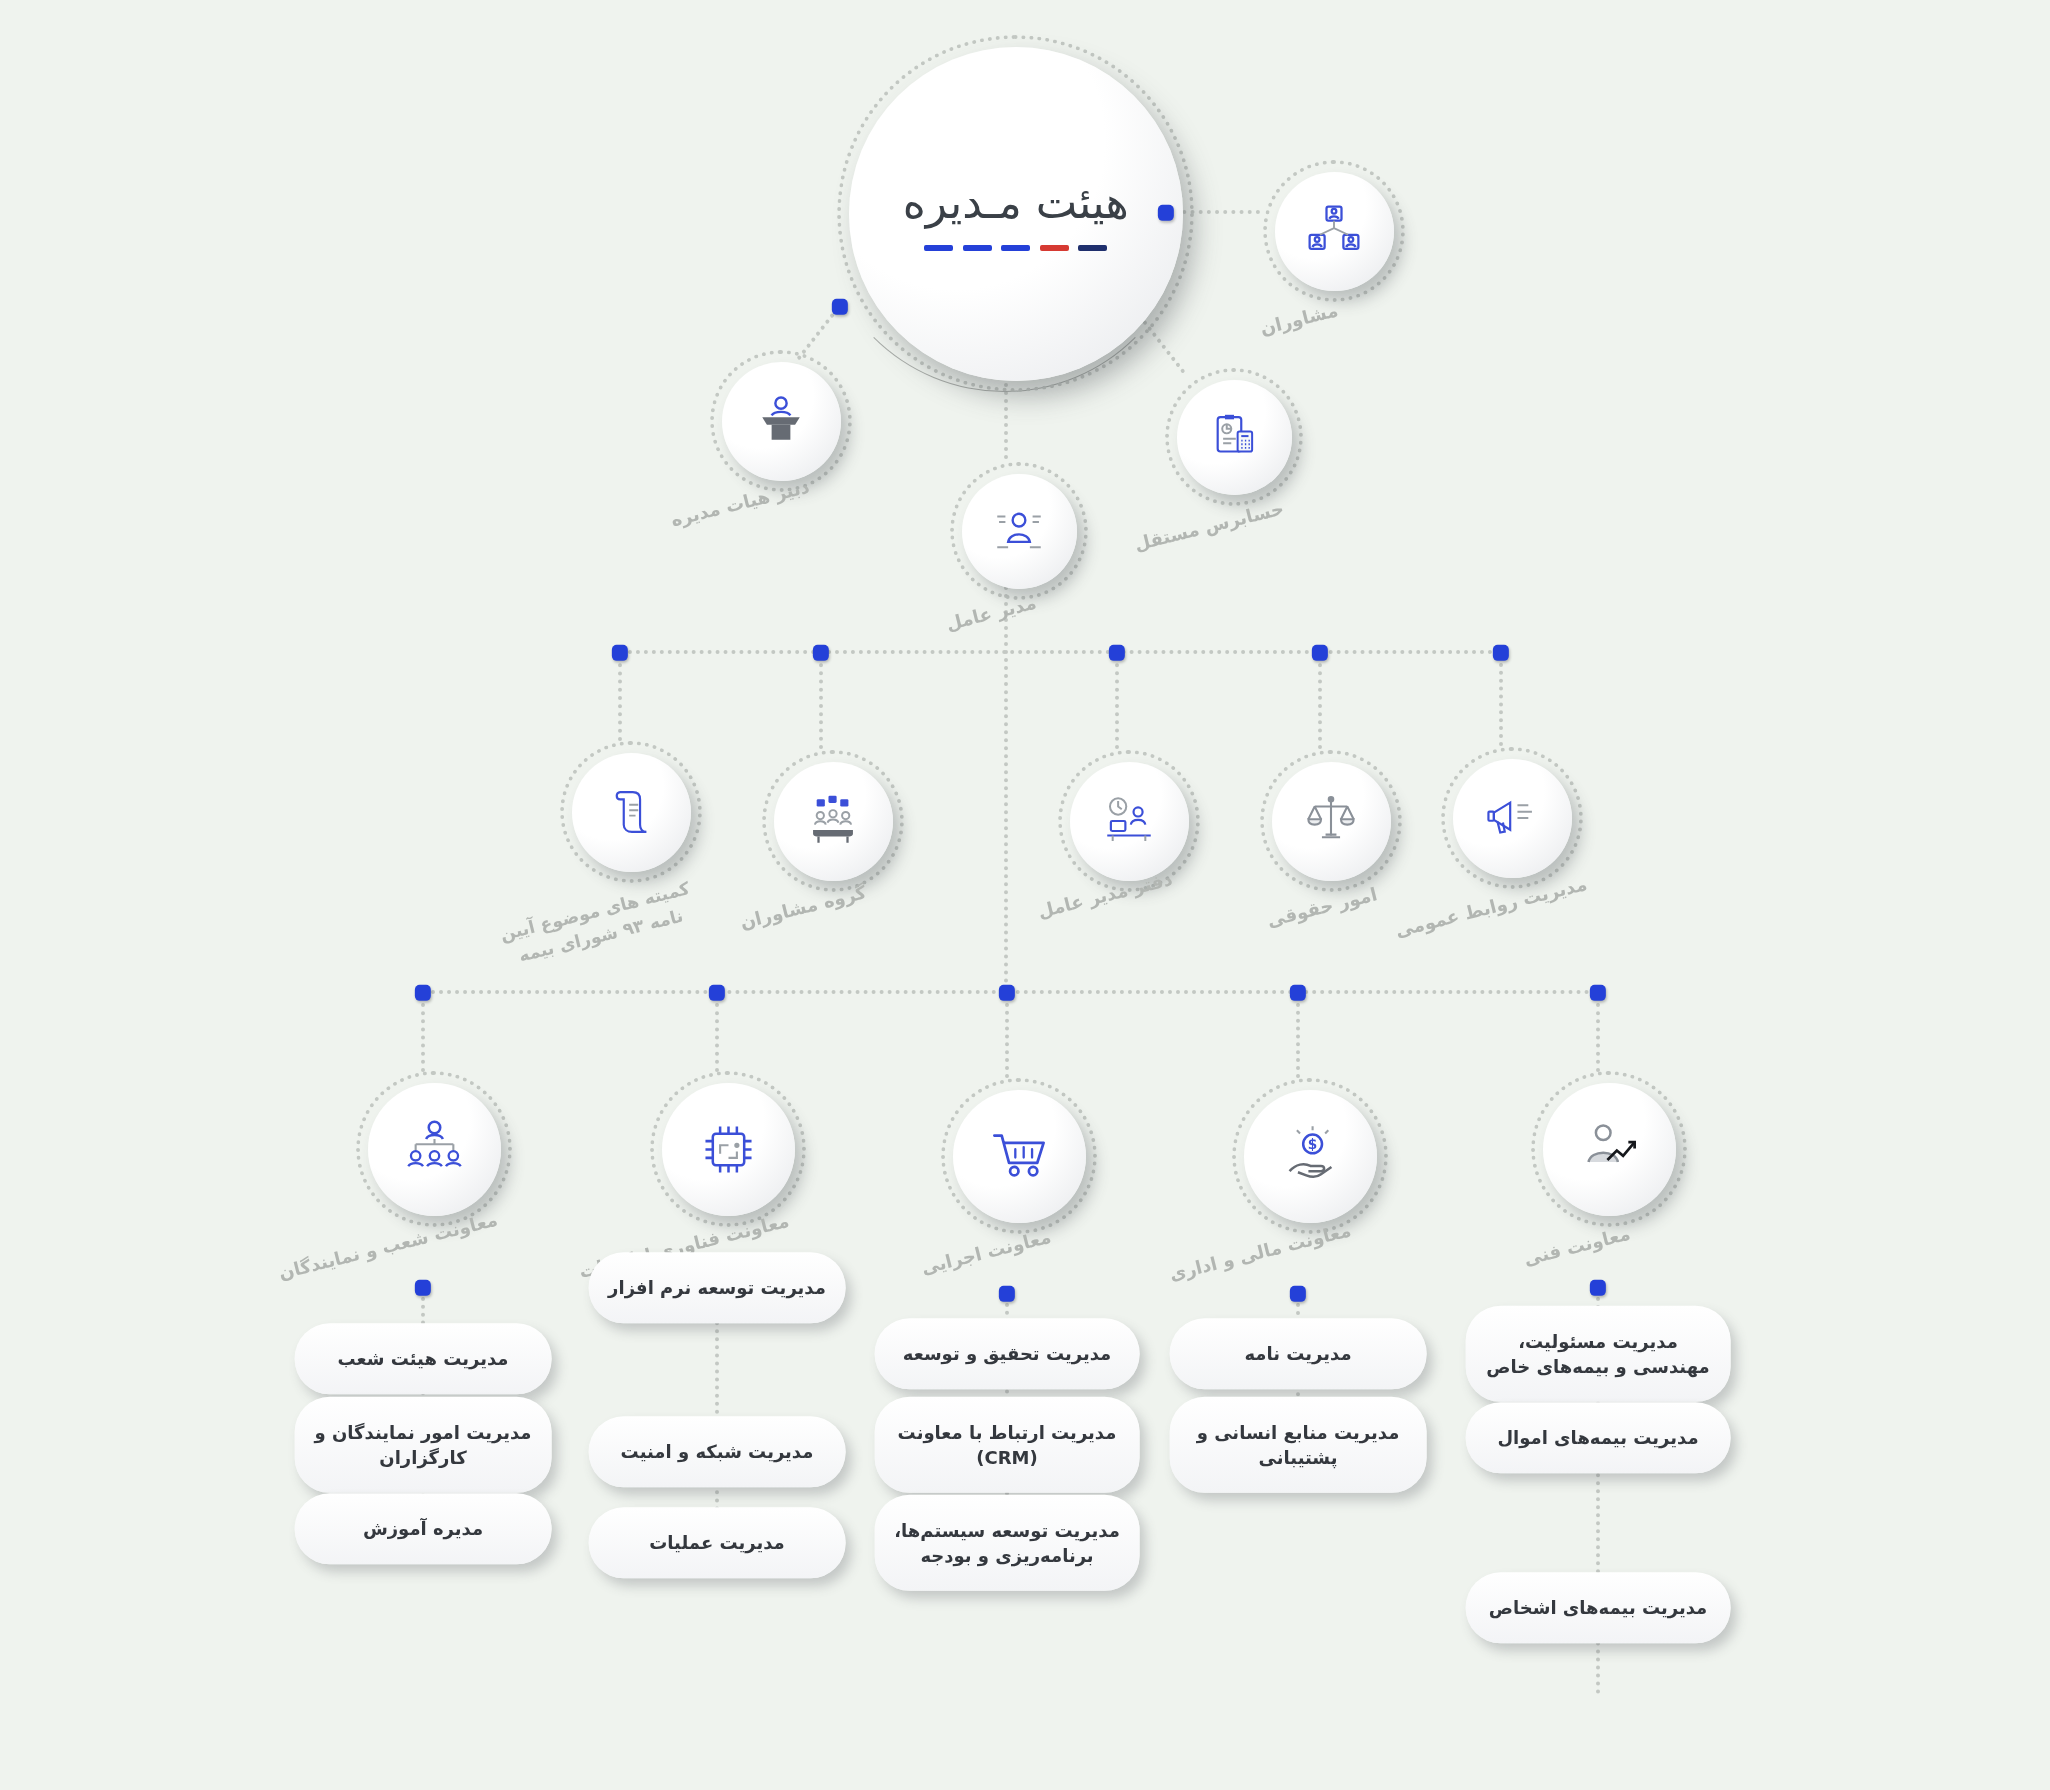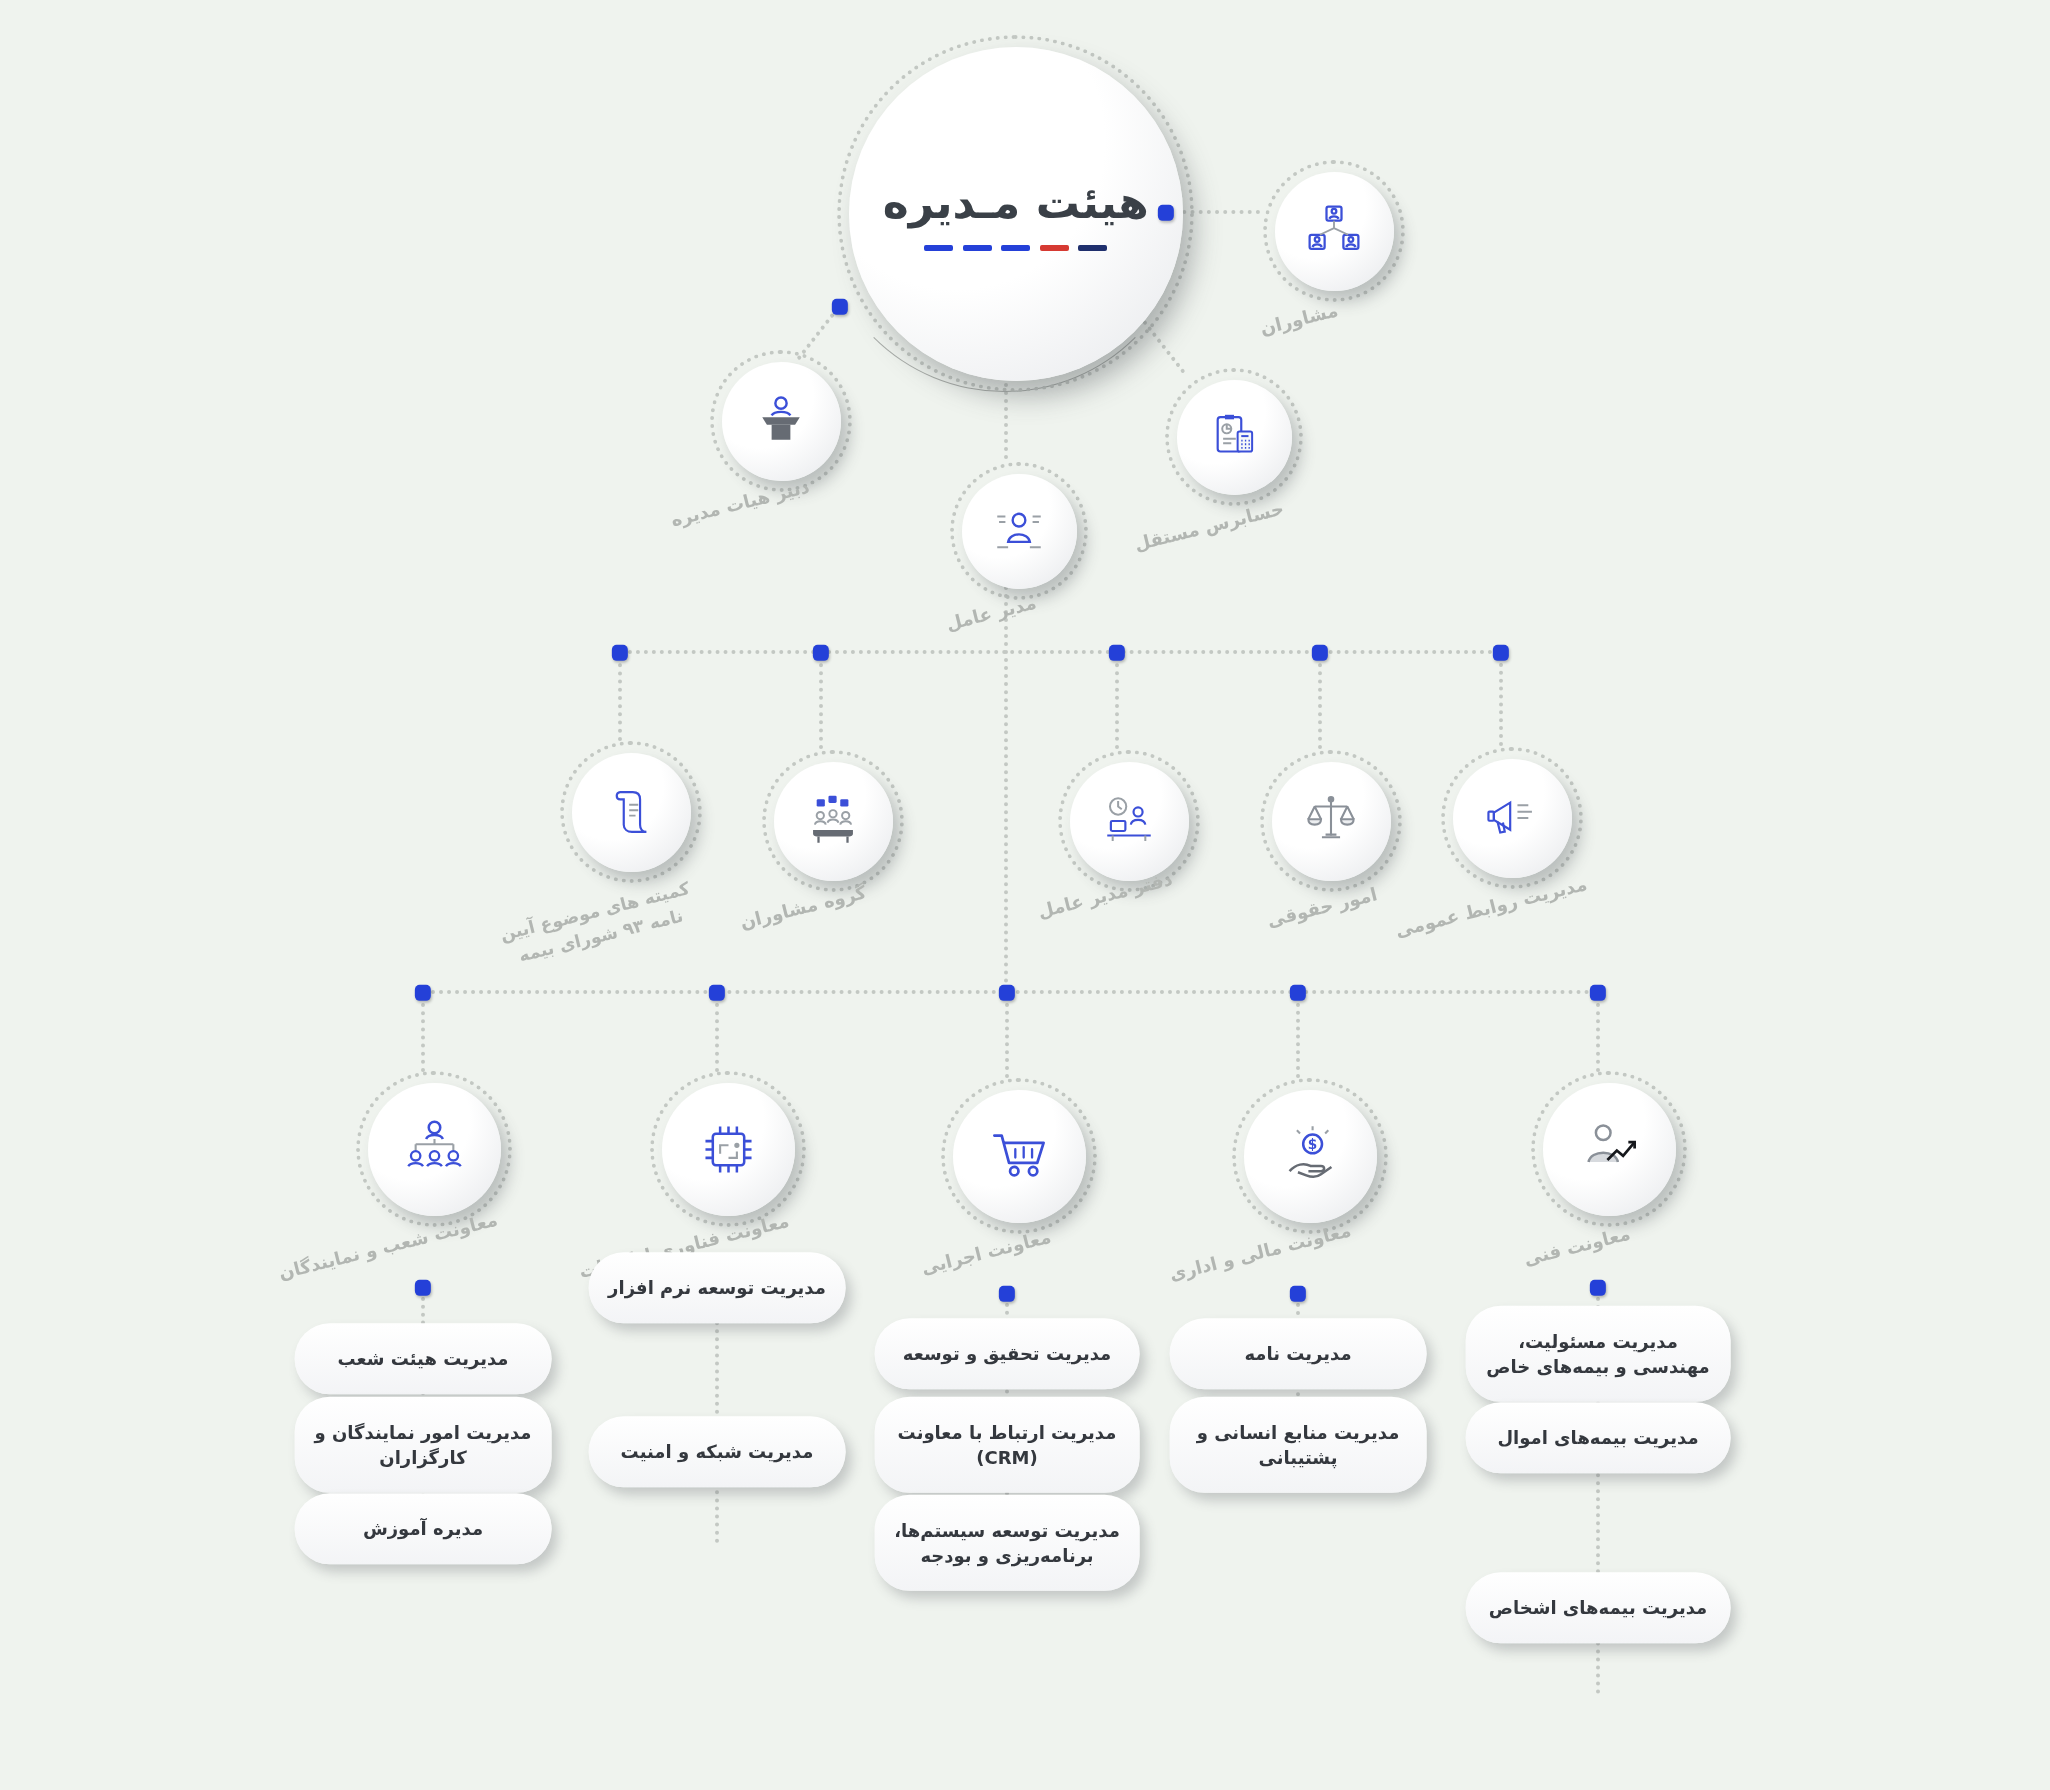"هیئت مـدیره" .board-title { font-weight: 700 -> 400 }
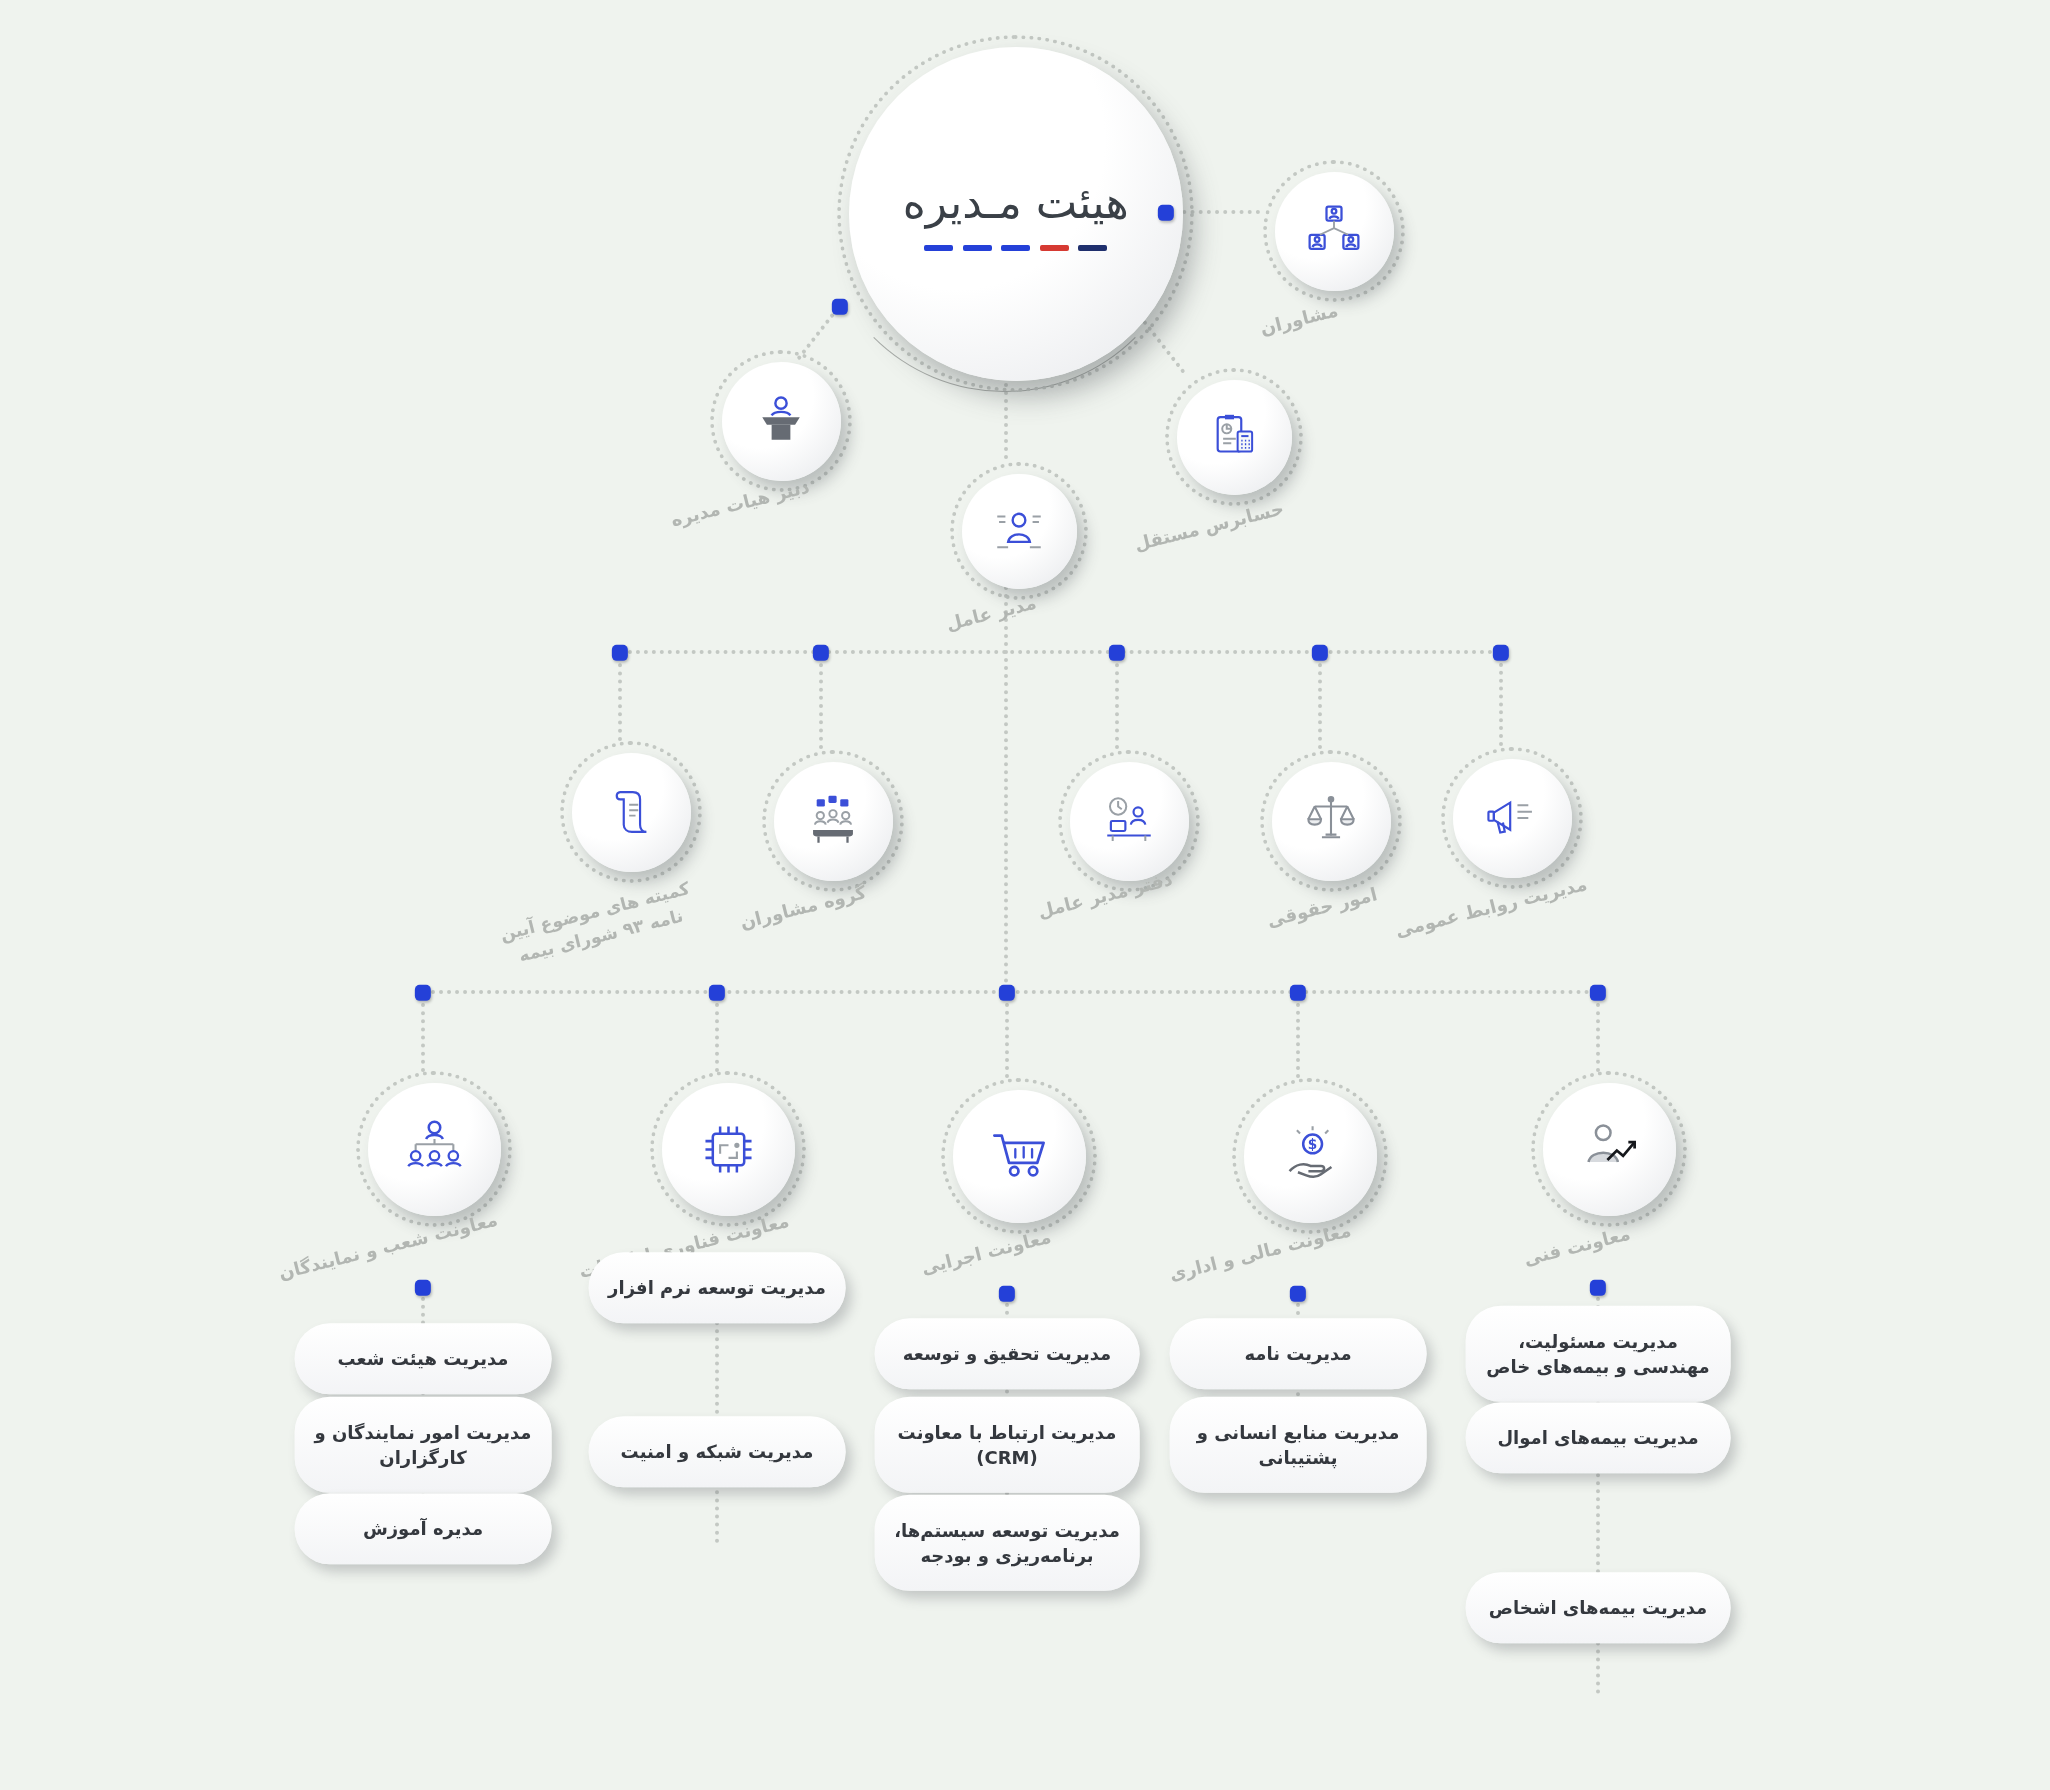"مدیریت عملیات" div.pill { html: none -> <div>مدیریت عملیات</div> }
